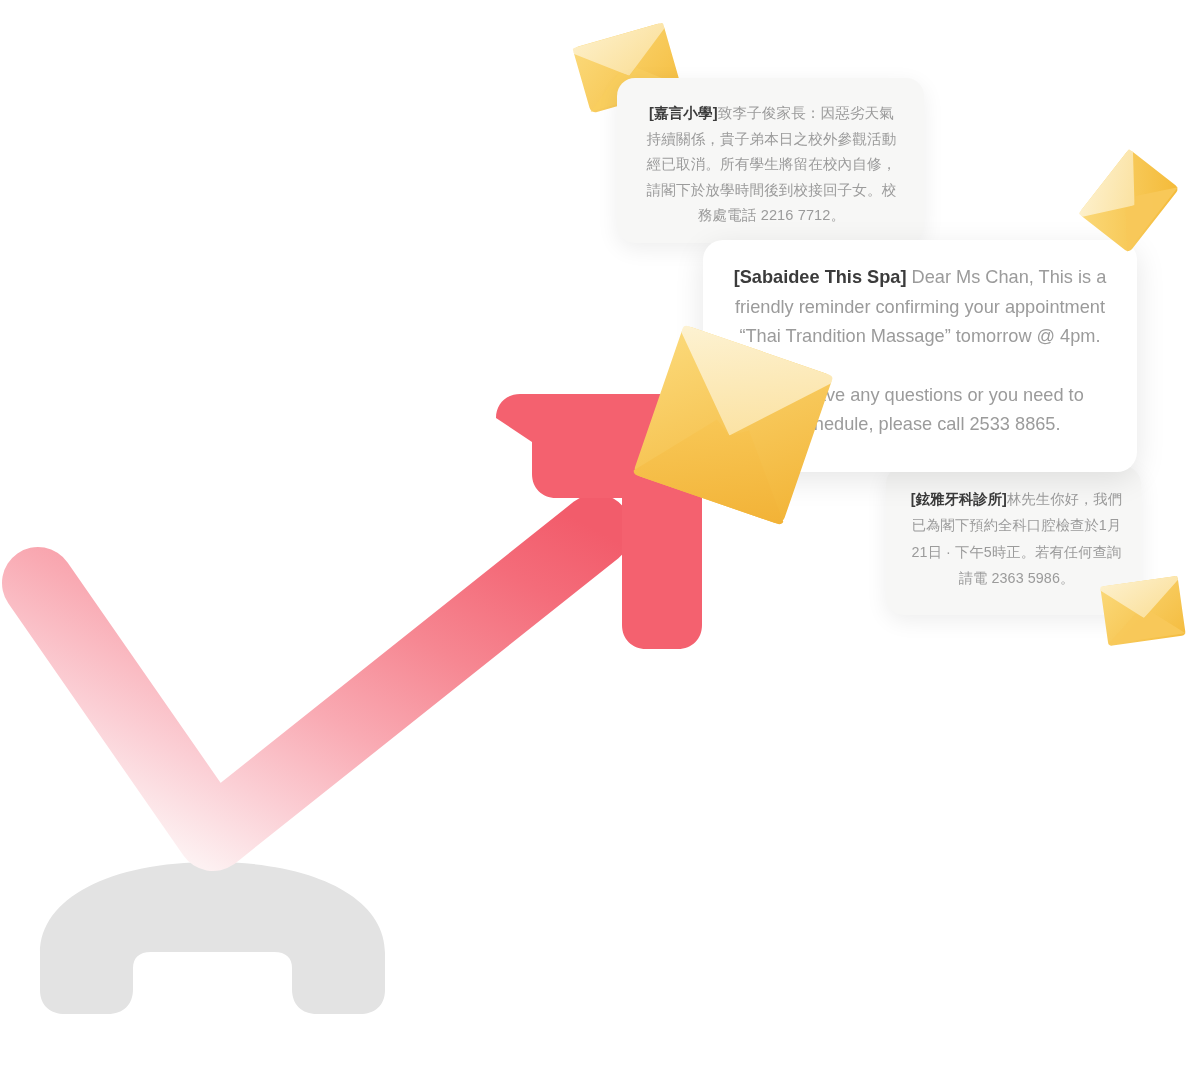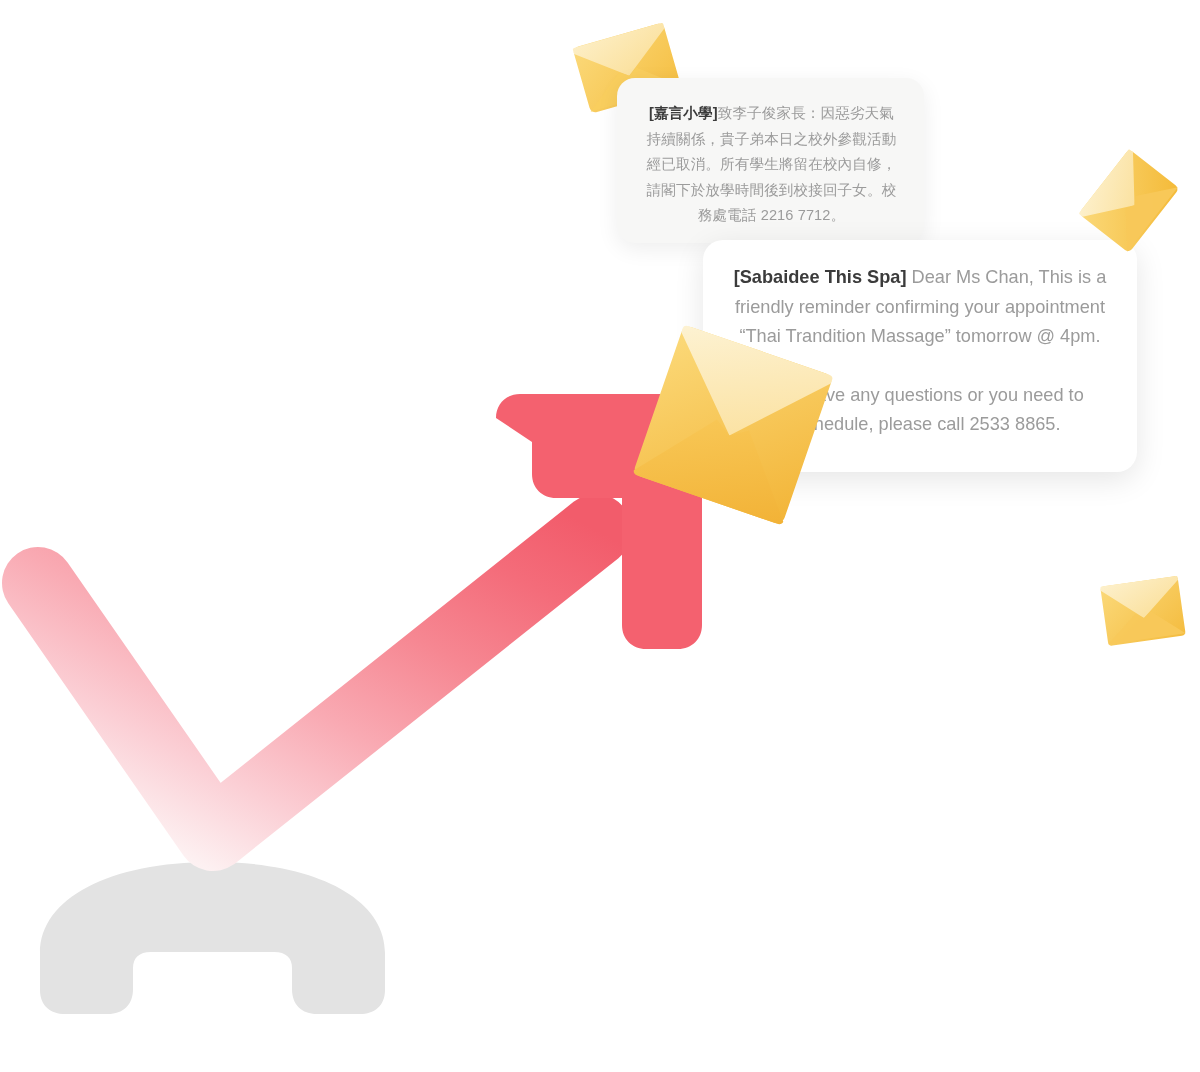"[鉉雅牙科診所]林先生你好，我們已為閣下預約全科口腔檢查於1月21日 ·" div.bubble { html: none -> <div> <div> <span>[鉉雅牙科診所]</span><span>林先生你好，我們已為閣下預約全科口腔檢查於1月21日 · 下午5時正。若有任何查詢請電 2363 5986。</span> </div> </div> }
